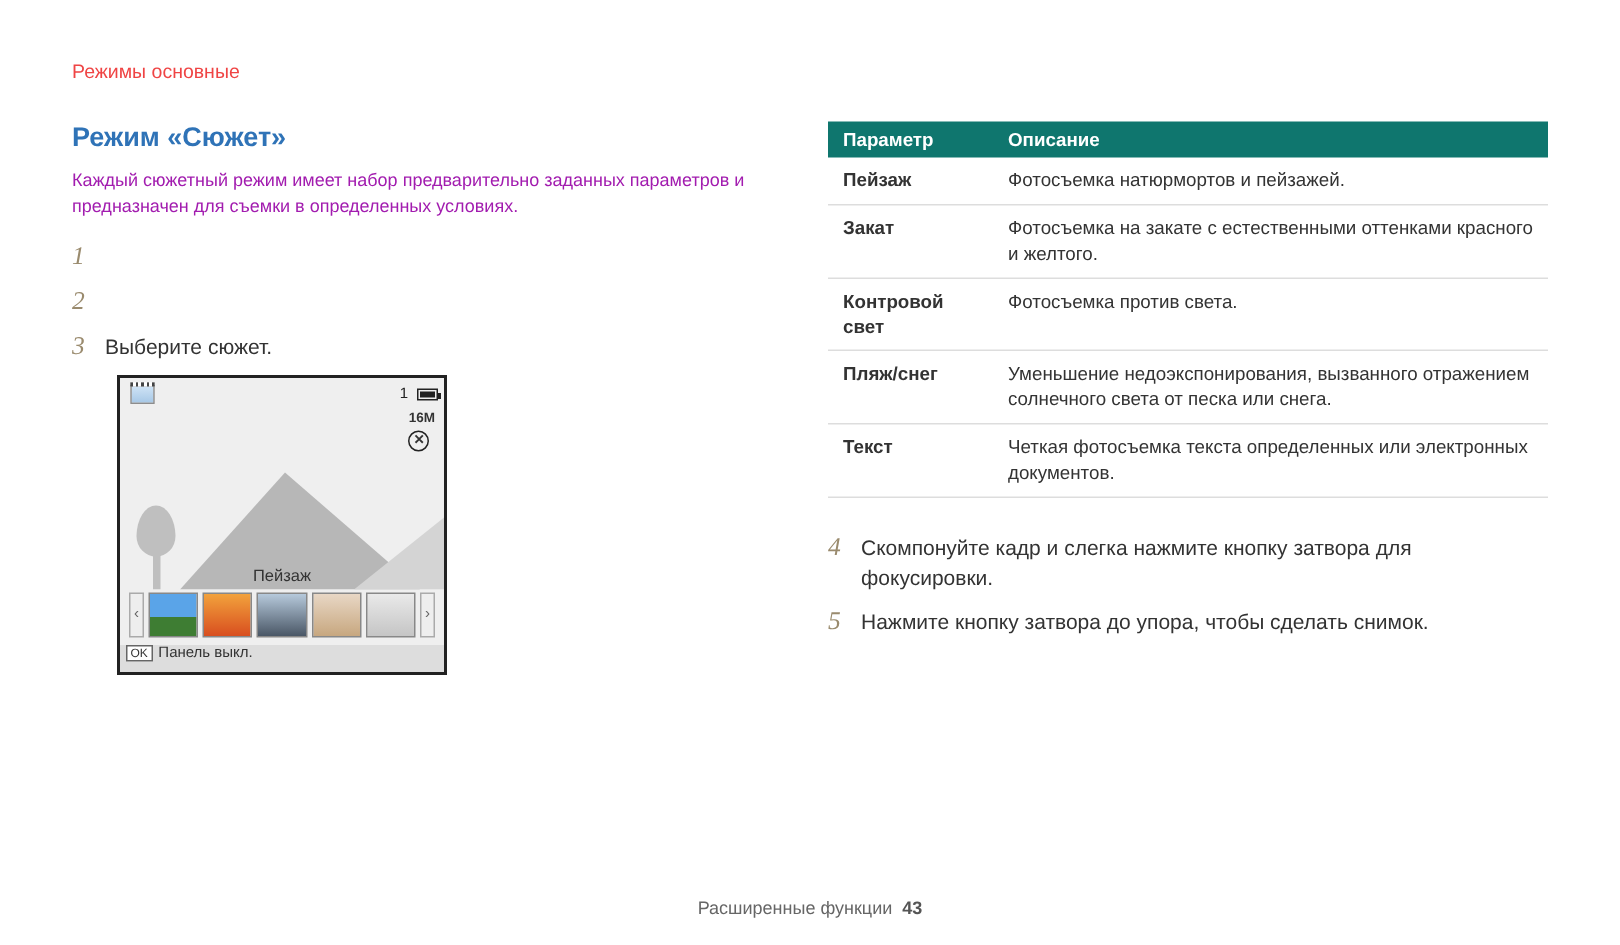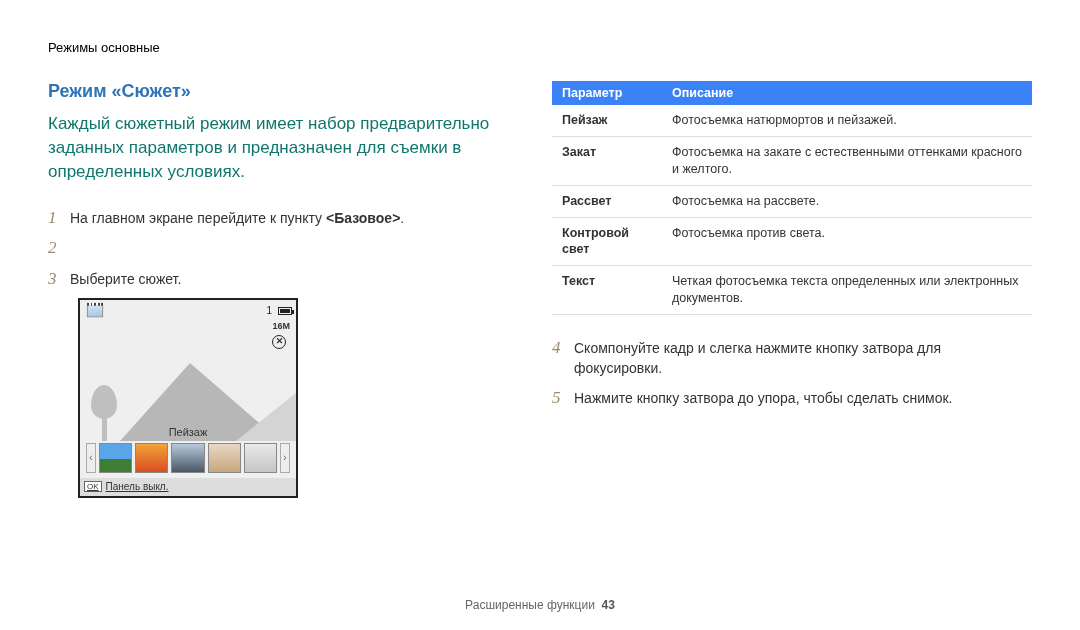"Режимы основные" .header-line { color: #000000 -> #ef4444 }
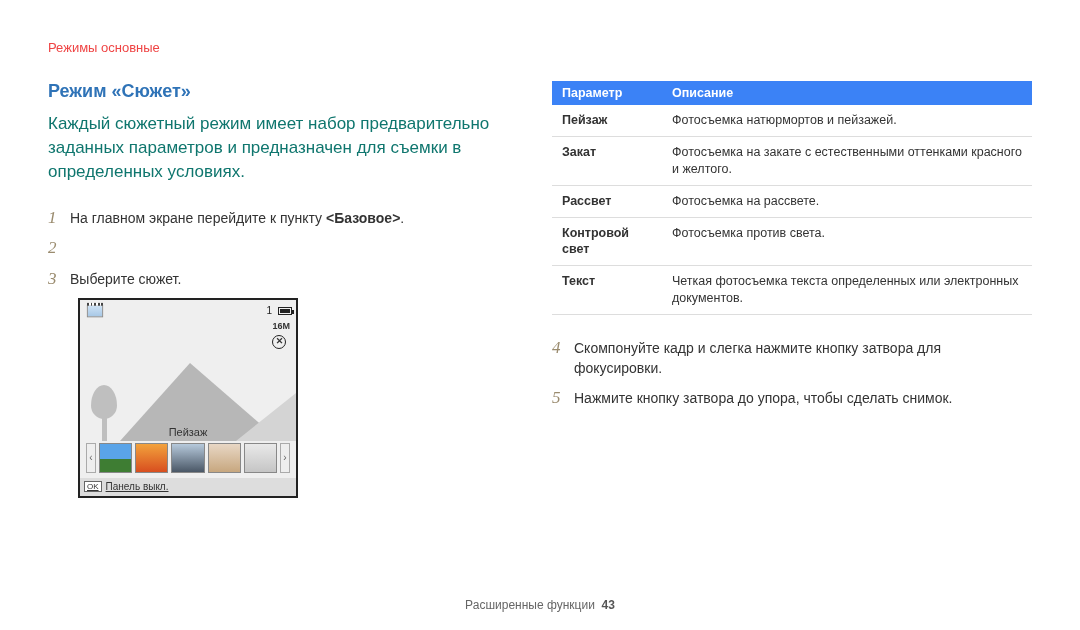"Параметр" thead th { background: #3b82f6 -> #0f766e }
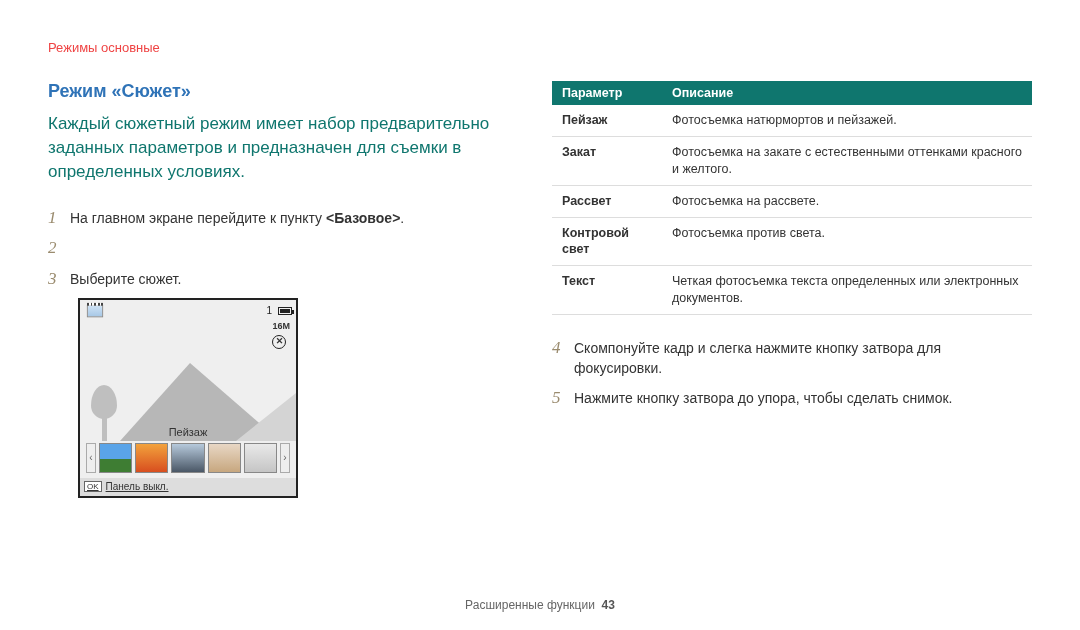"Каждый сюжетный режим имеет набор" .intro { color: #0f766e -> #a21caf; font-size: 17px -> 12px; margin-bottom: 24px -> 14px }
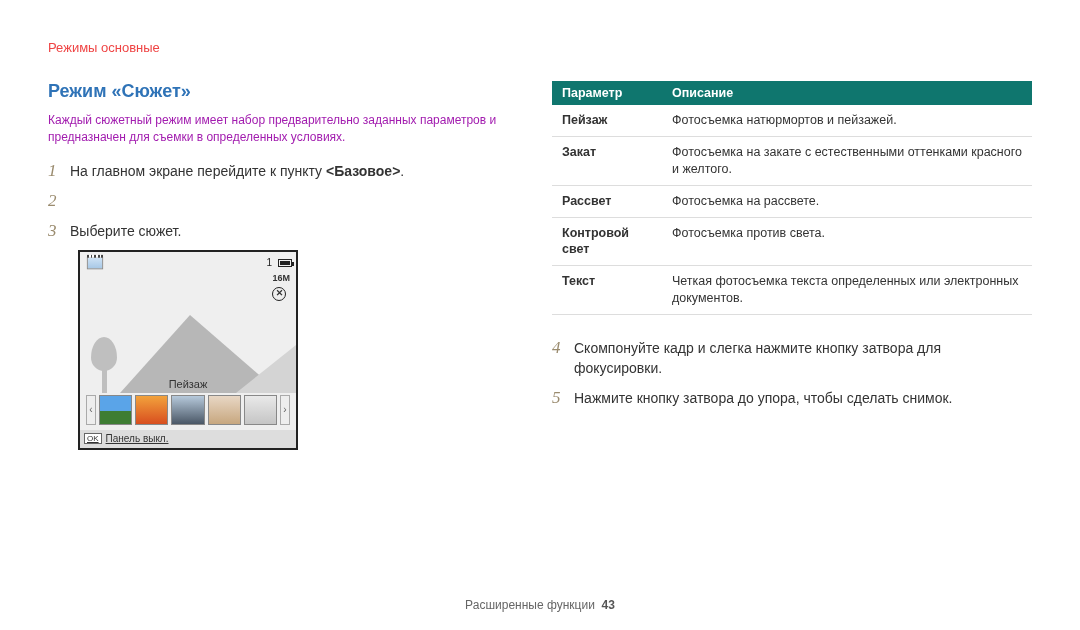"На главном экране перейдите к" div.step-text { html: <div> <span>На главном экране перейдите к пункту </span><b>&lt;Базовое&gt;</b><span>.</span> </div> -> none }
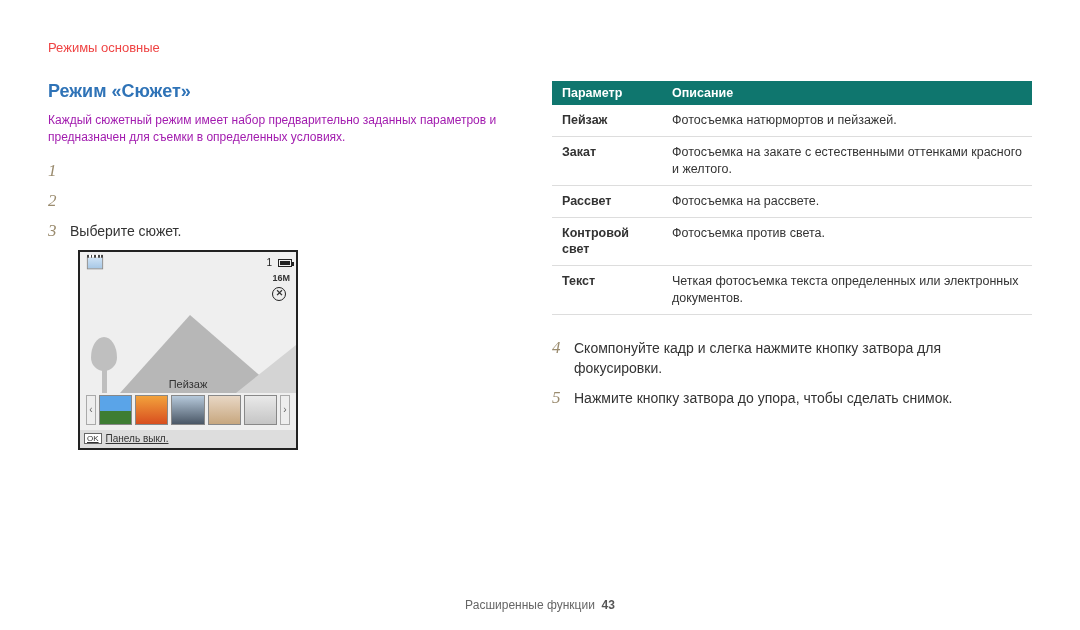"Рассвет" tr { html: <tr> <td>Рассвет</td> <td>Фотосъемка на рассвете.</td> </tr> -> none }
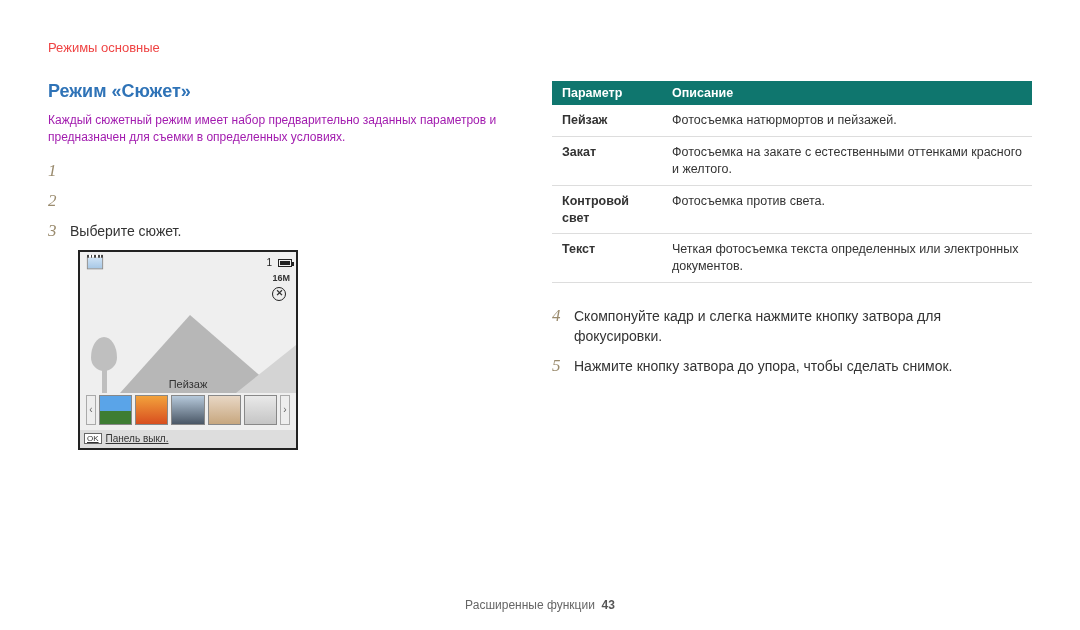"Пляж/снег" tr { html: none -> <tr> <td>Пляж/снег</td> <td>Уменьшение недоэкспонирования, вызванного отражением солнечного света от песка или снега.</td> </tr> }
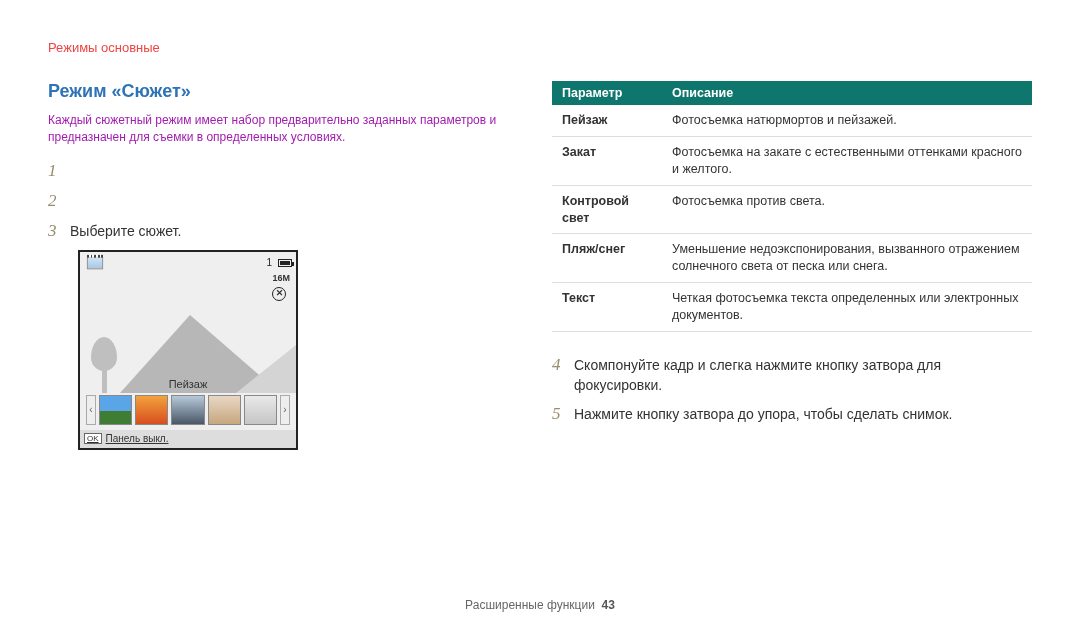"OK" .bottbar { align-items: center -> flex-start; text-decoration: underline -> none }
